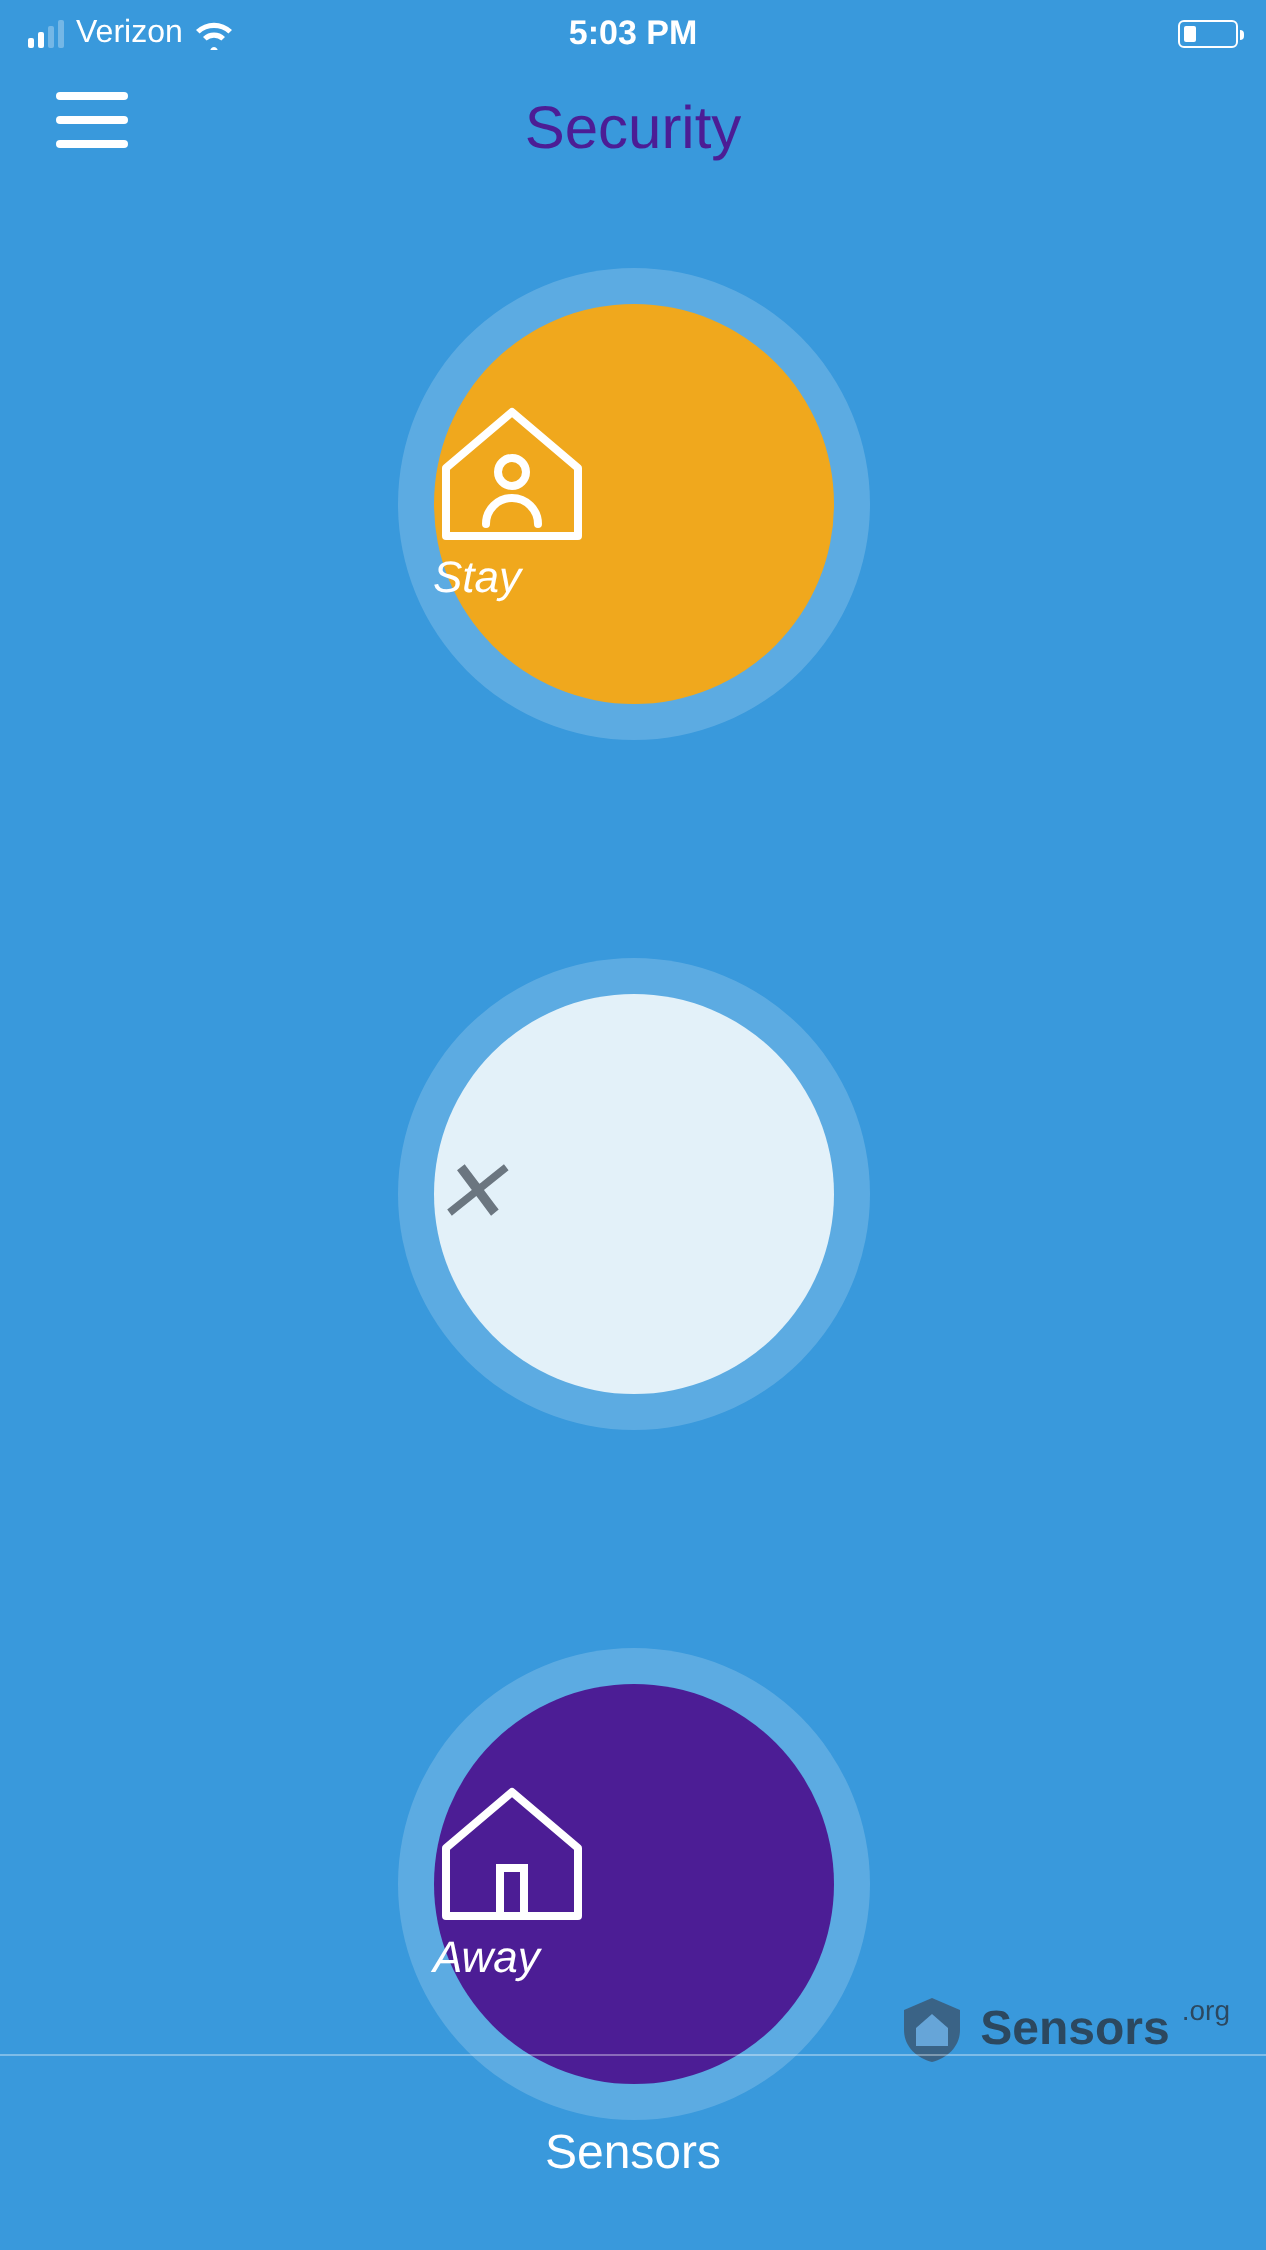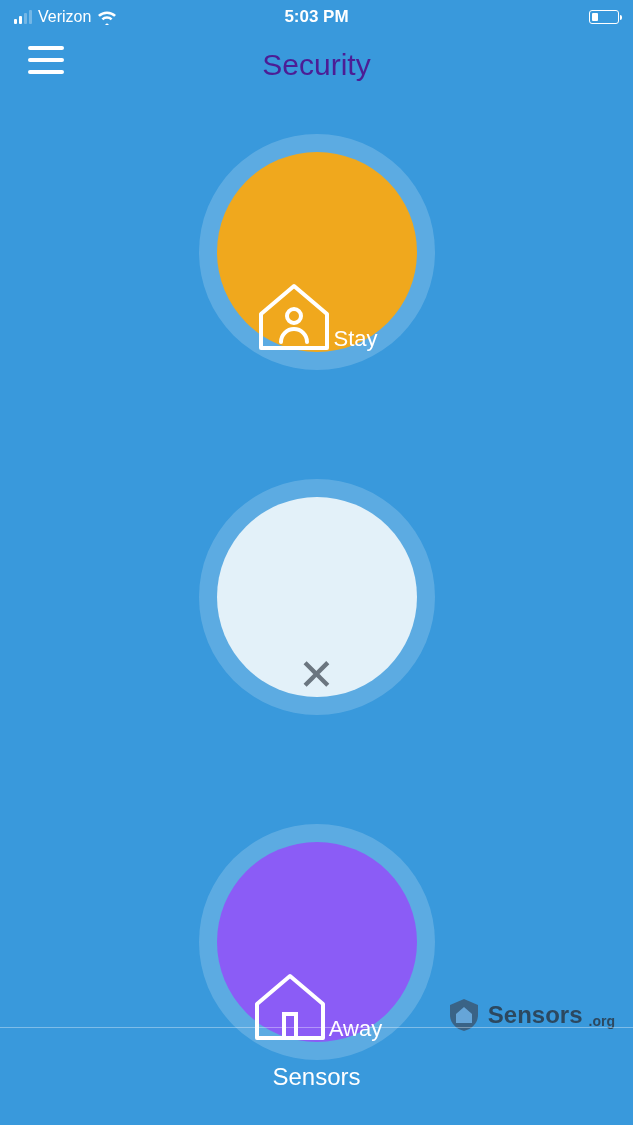"Stay" .mode-button { align-items: flex-end -> flex-start; flex-direction: row -> column; font-style: none -> italic }
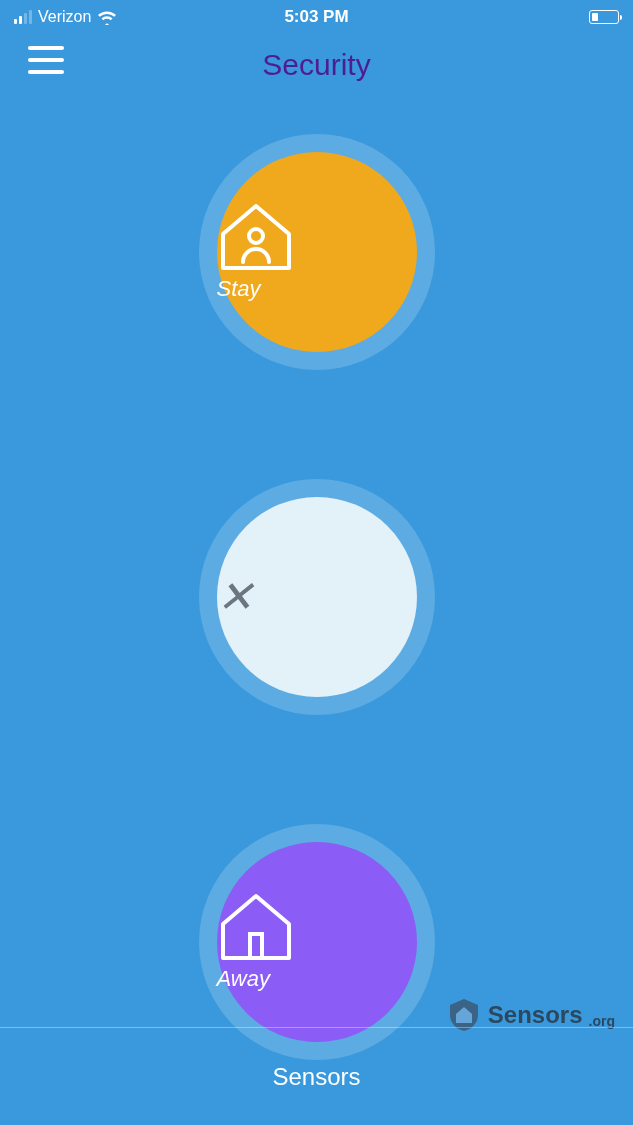"Away" .mode-away { background: #8b5cf6 -> #4c1d95 }
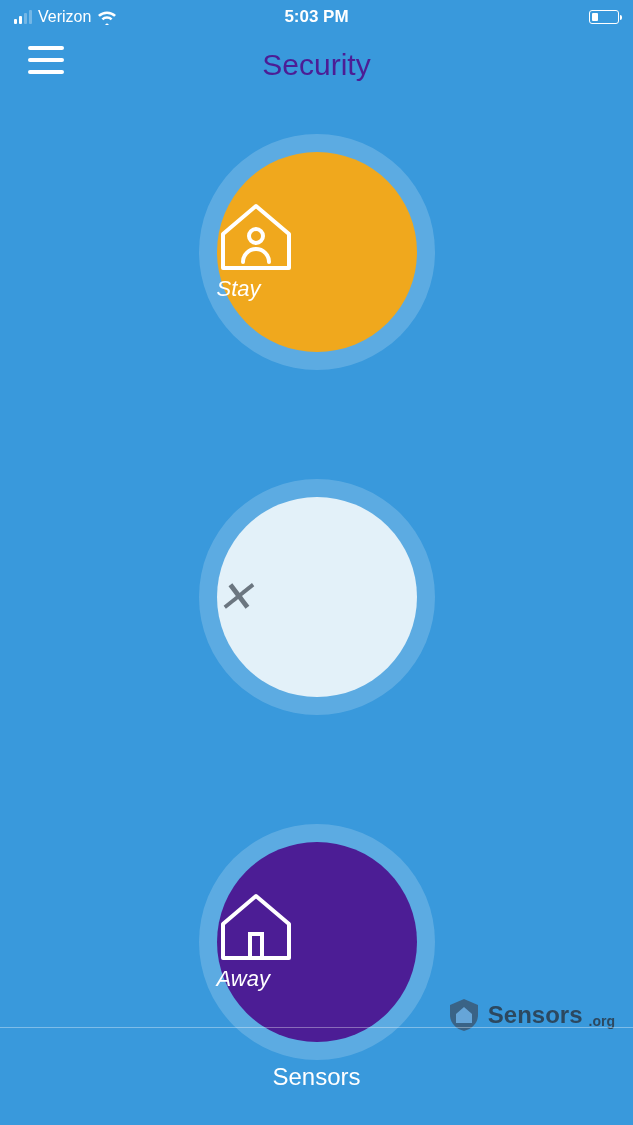".org" .watermark .org { font-weight: 700 -> 400; margin-bottom: 4px -> 20px }
